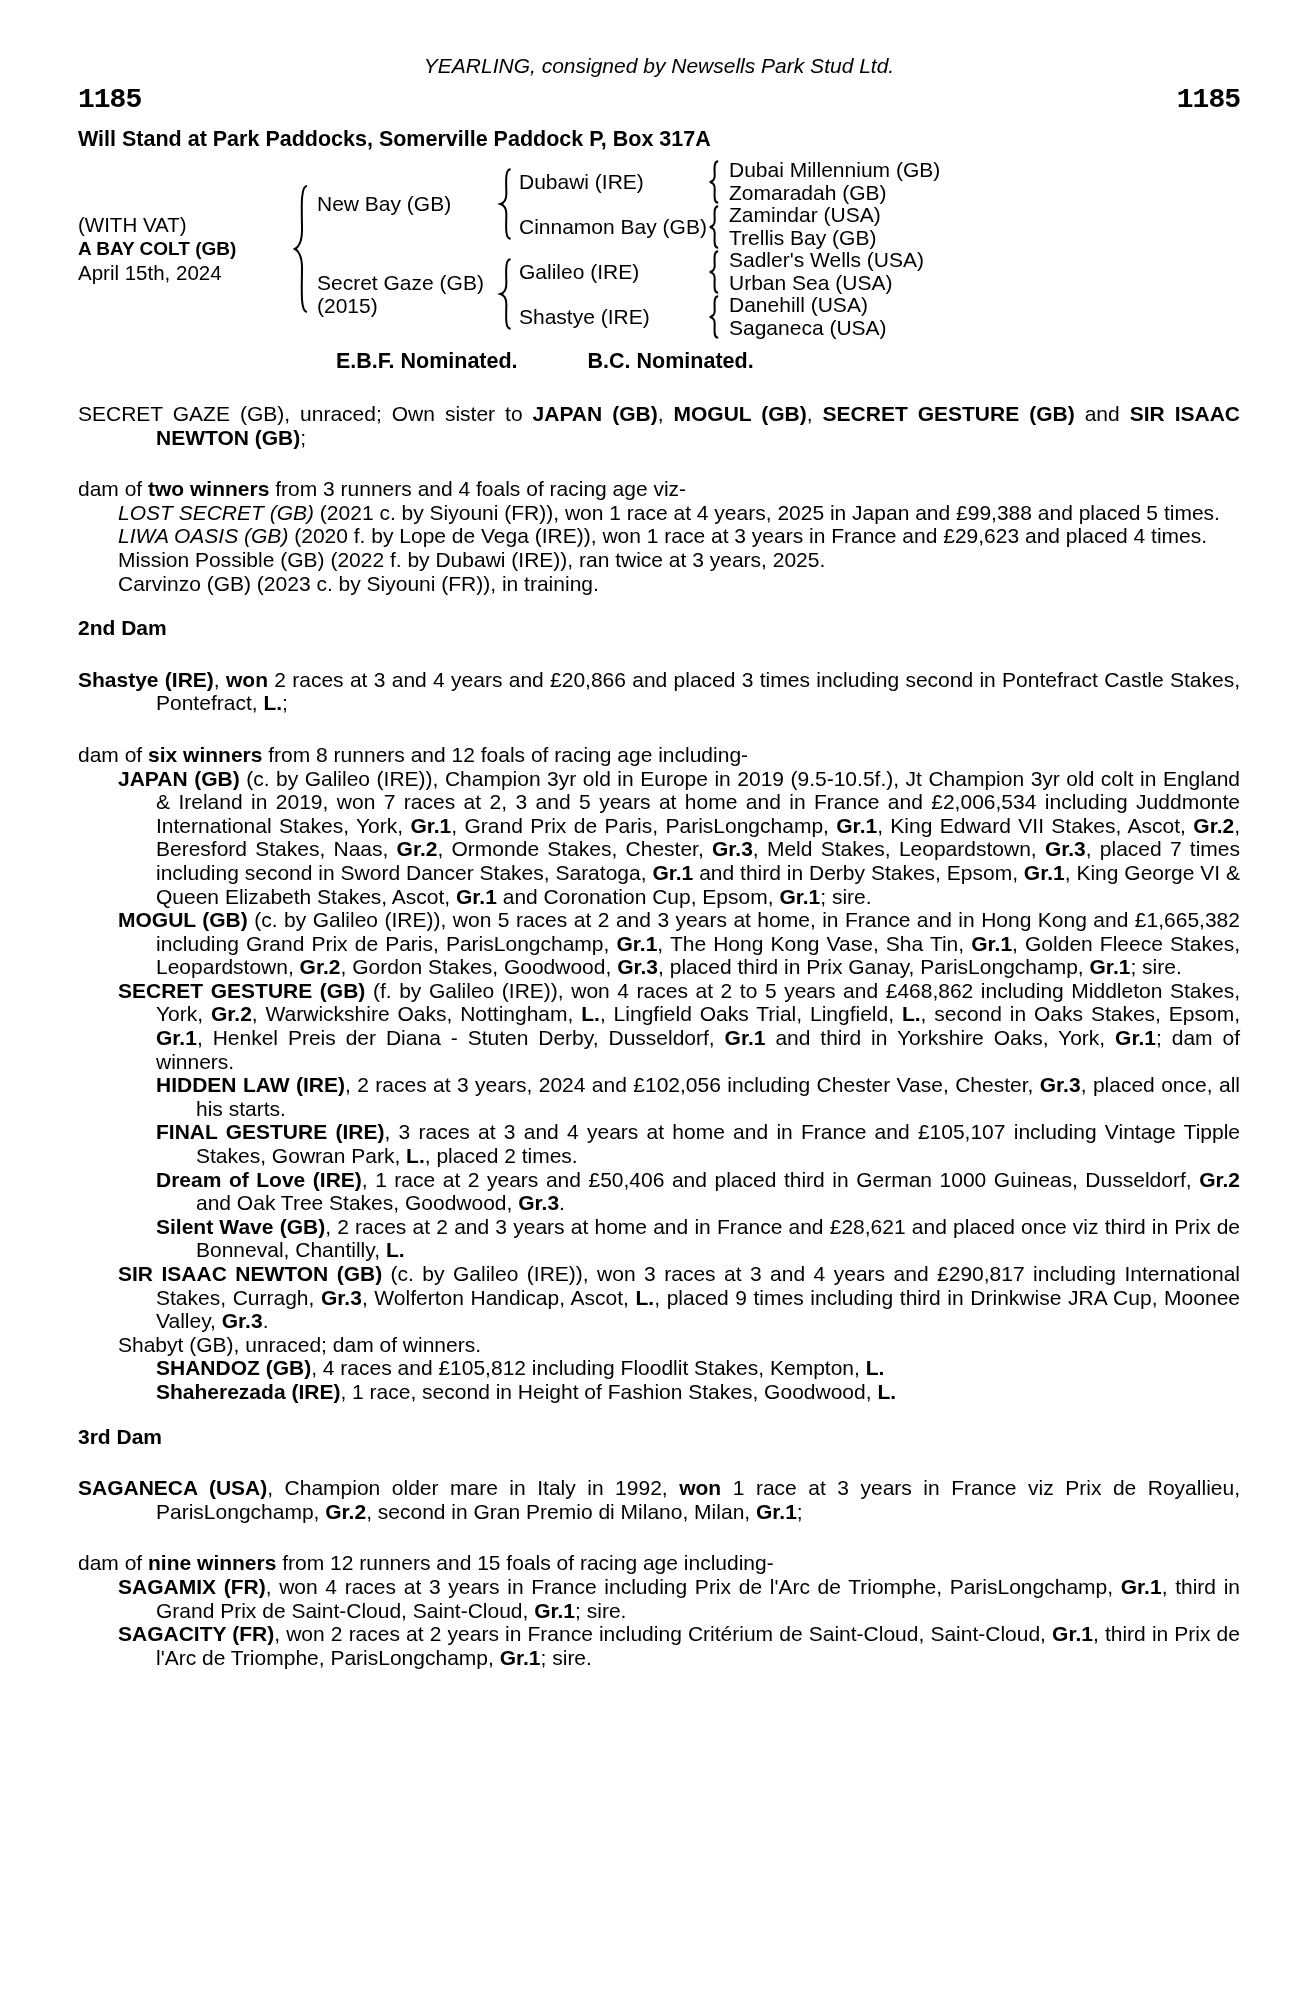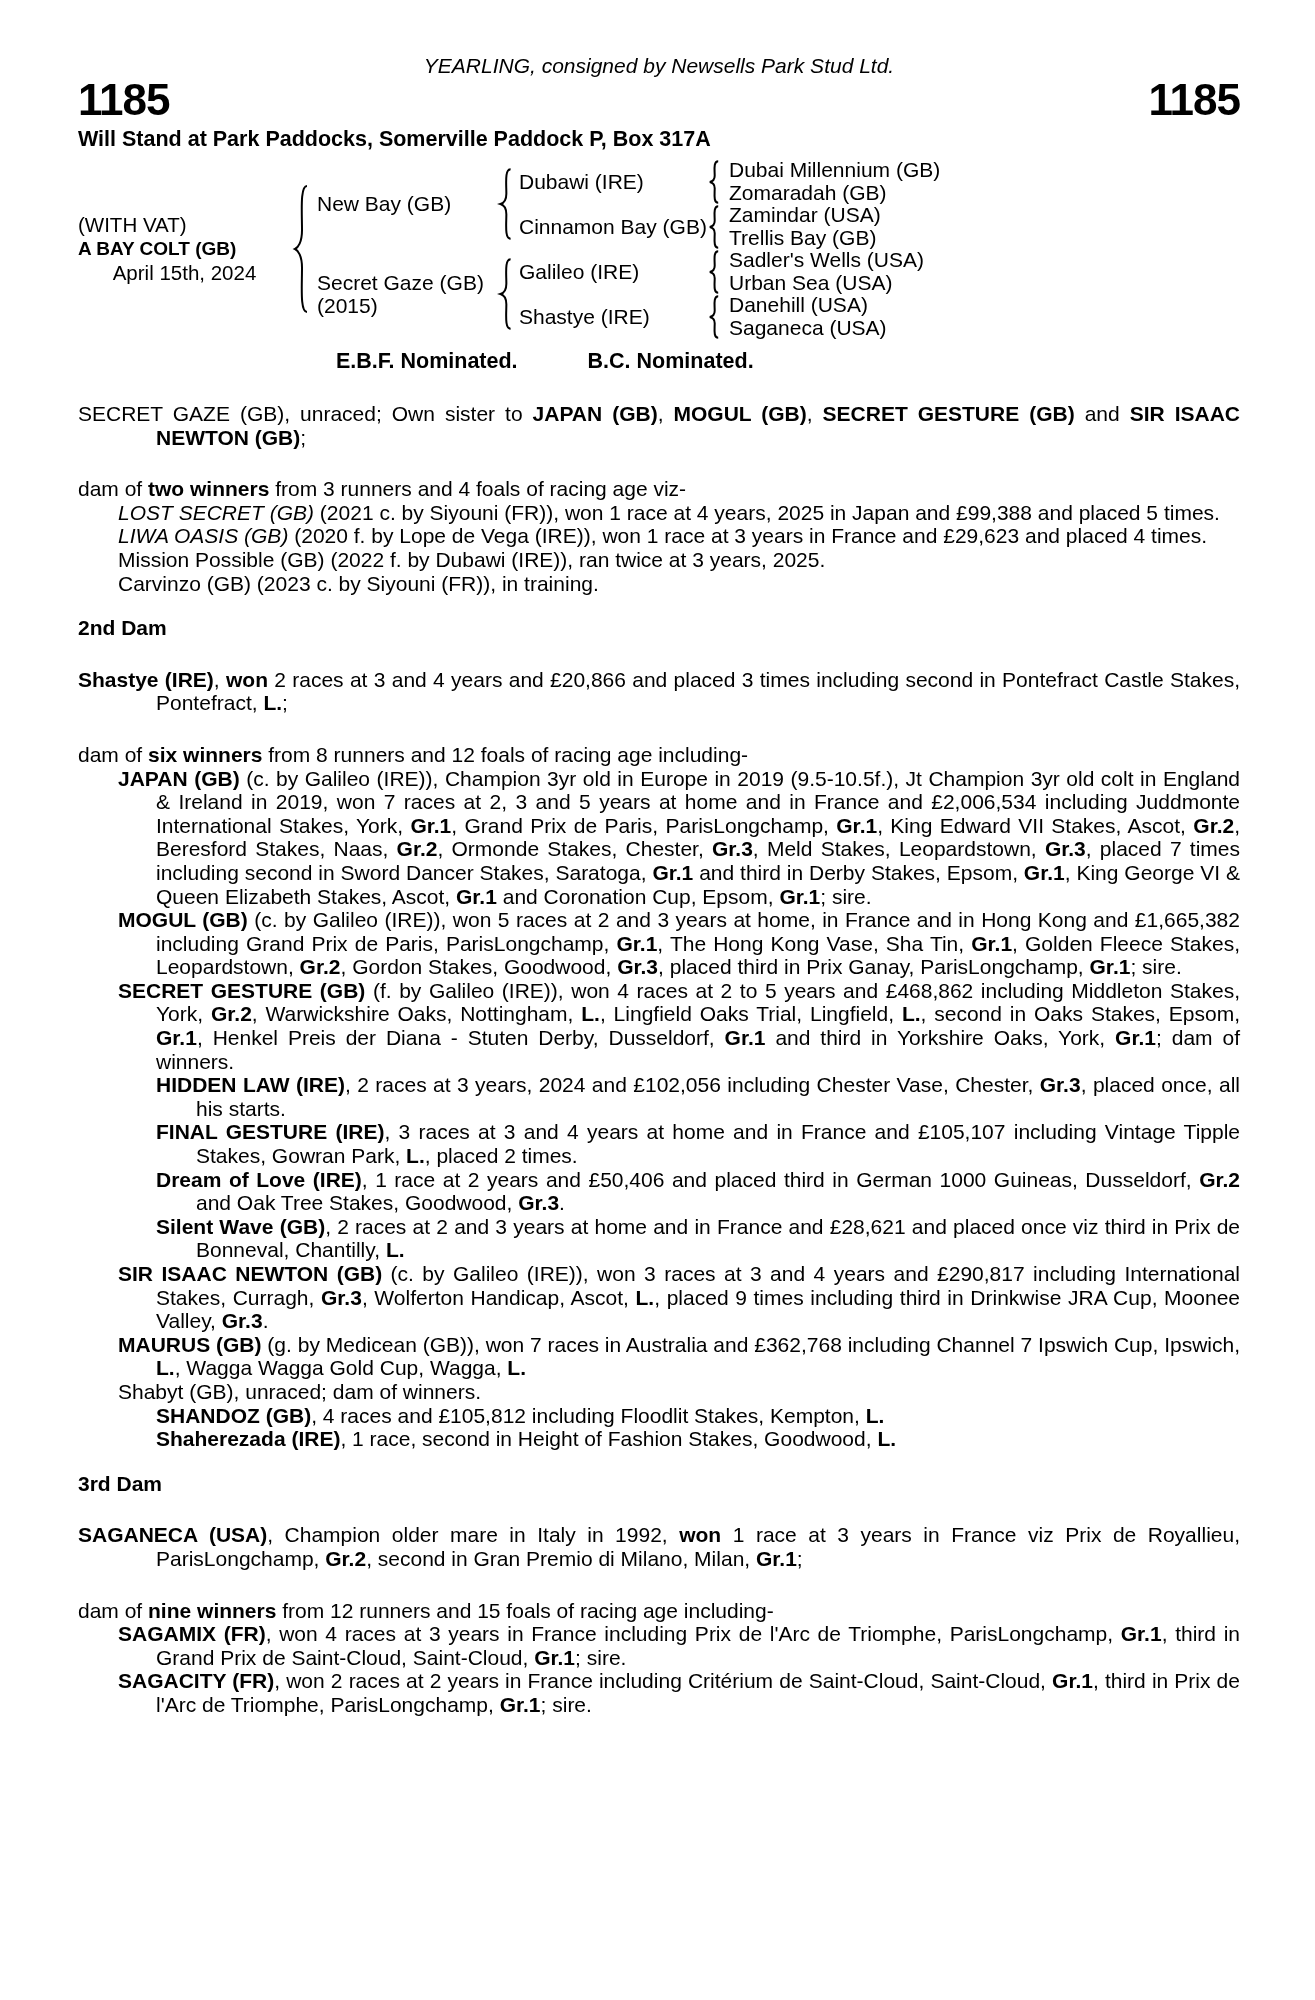"1185" .lot-number { font-family: none -> Liberation Mono, monospace; font-size: 44px -> 28px }
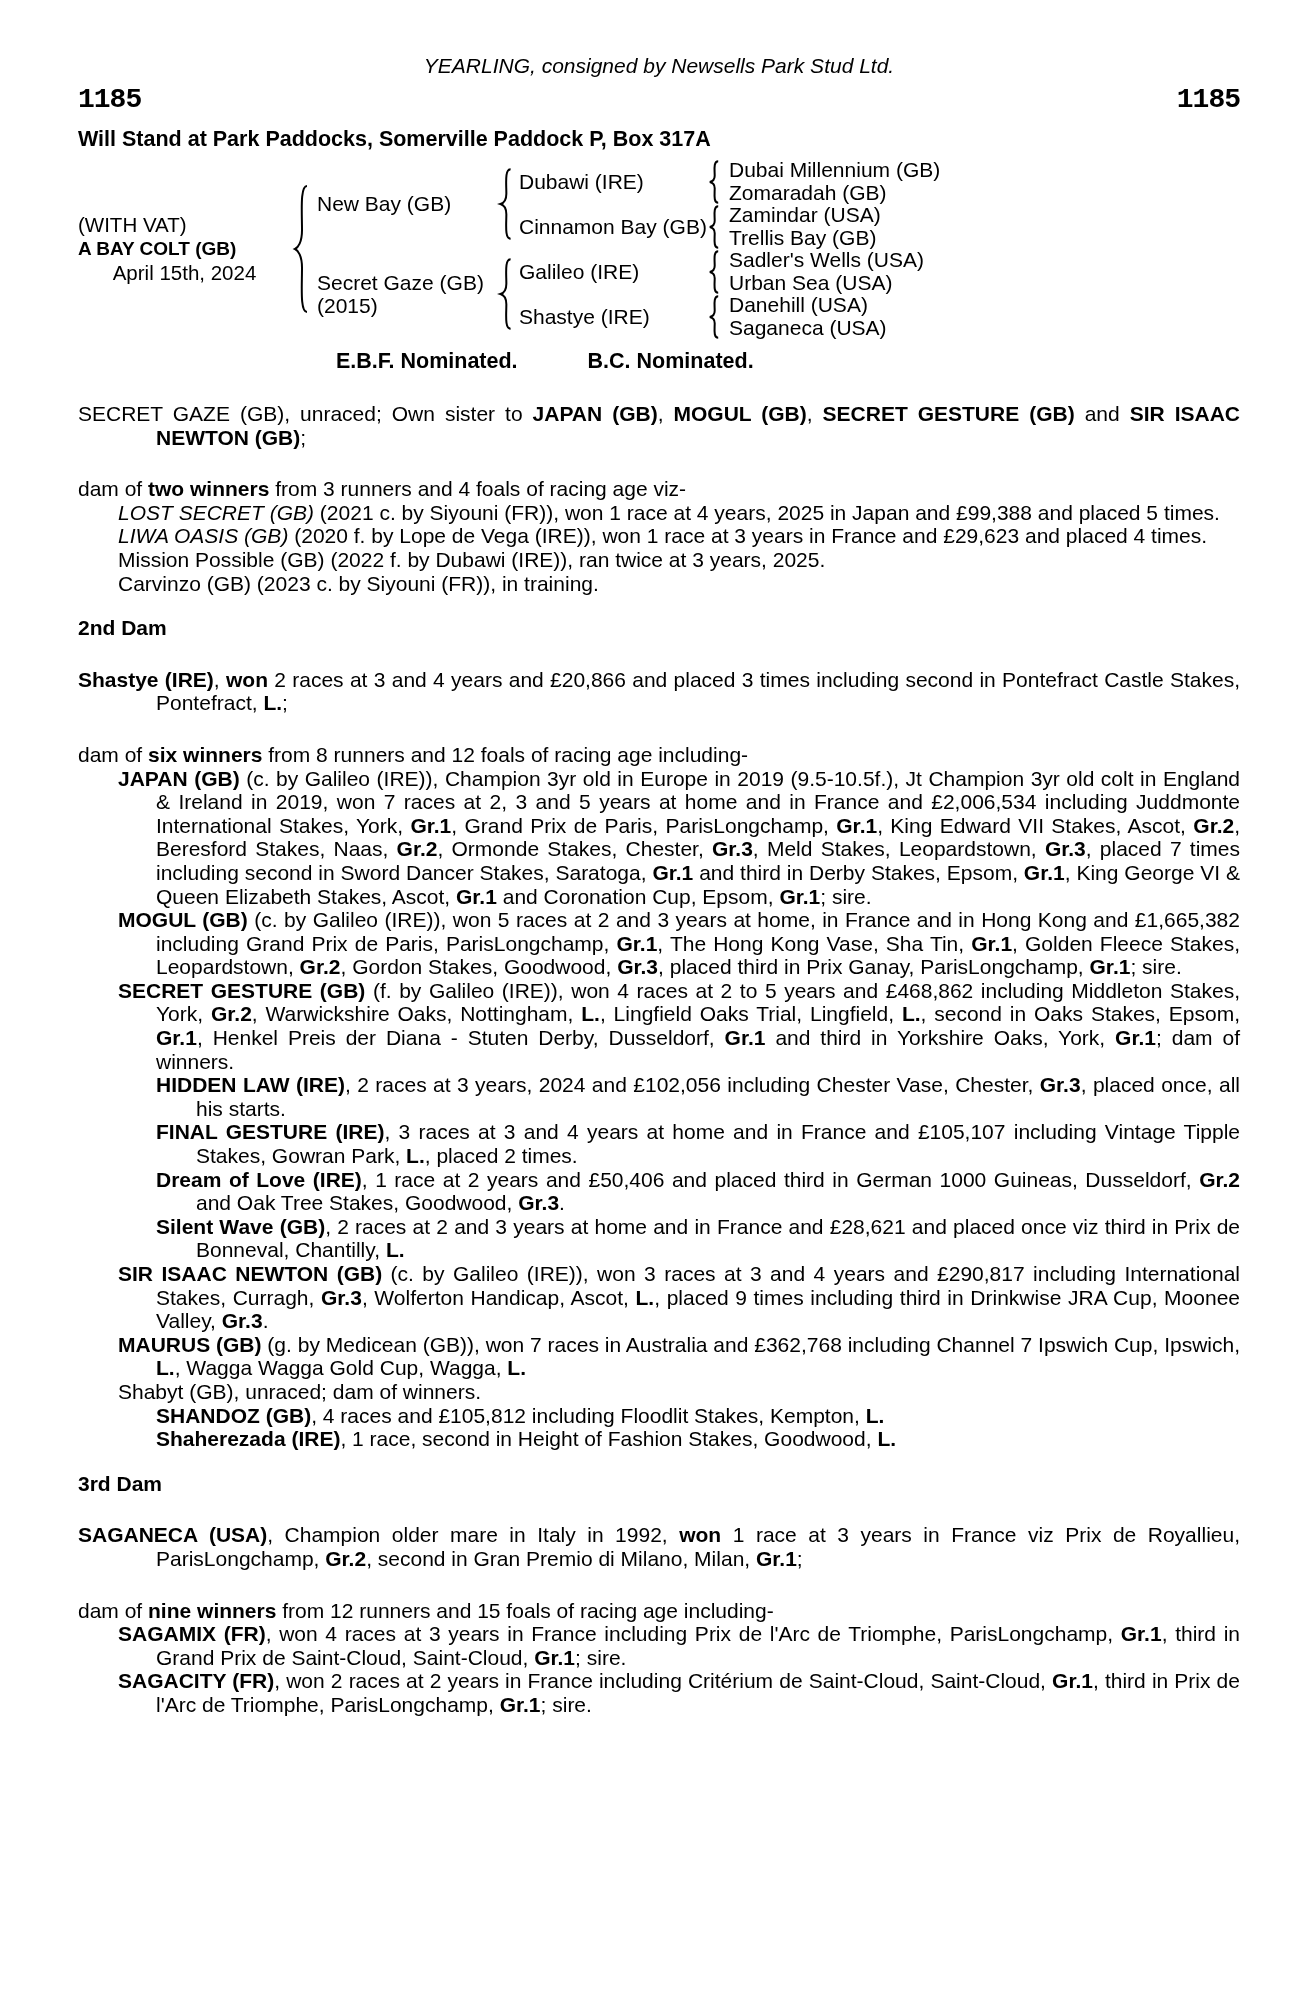"April 15th, 2024" .ped-date { text-align: center -> none }
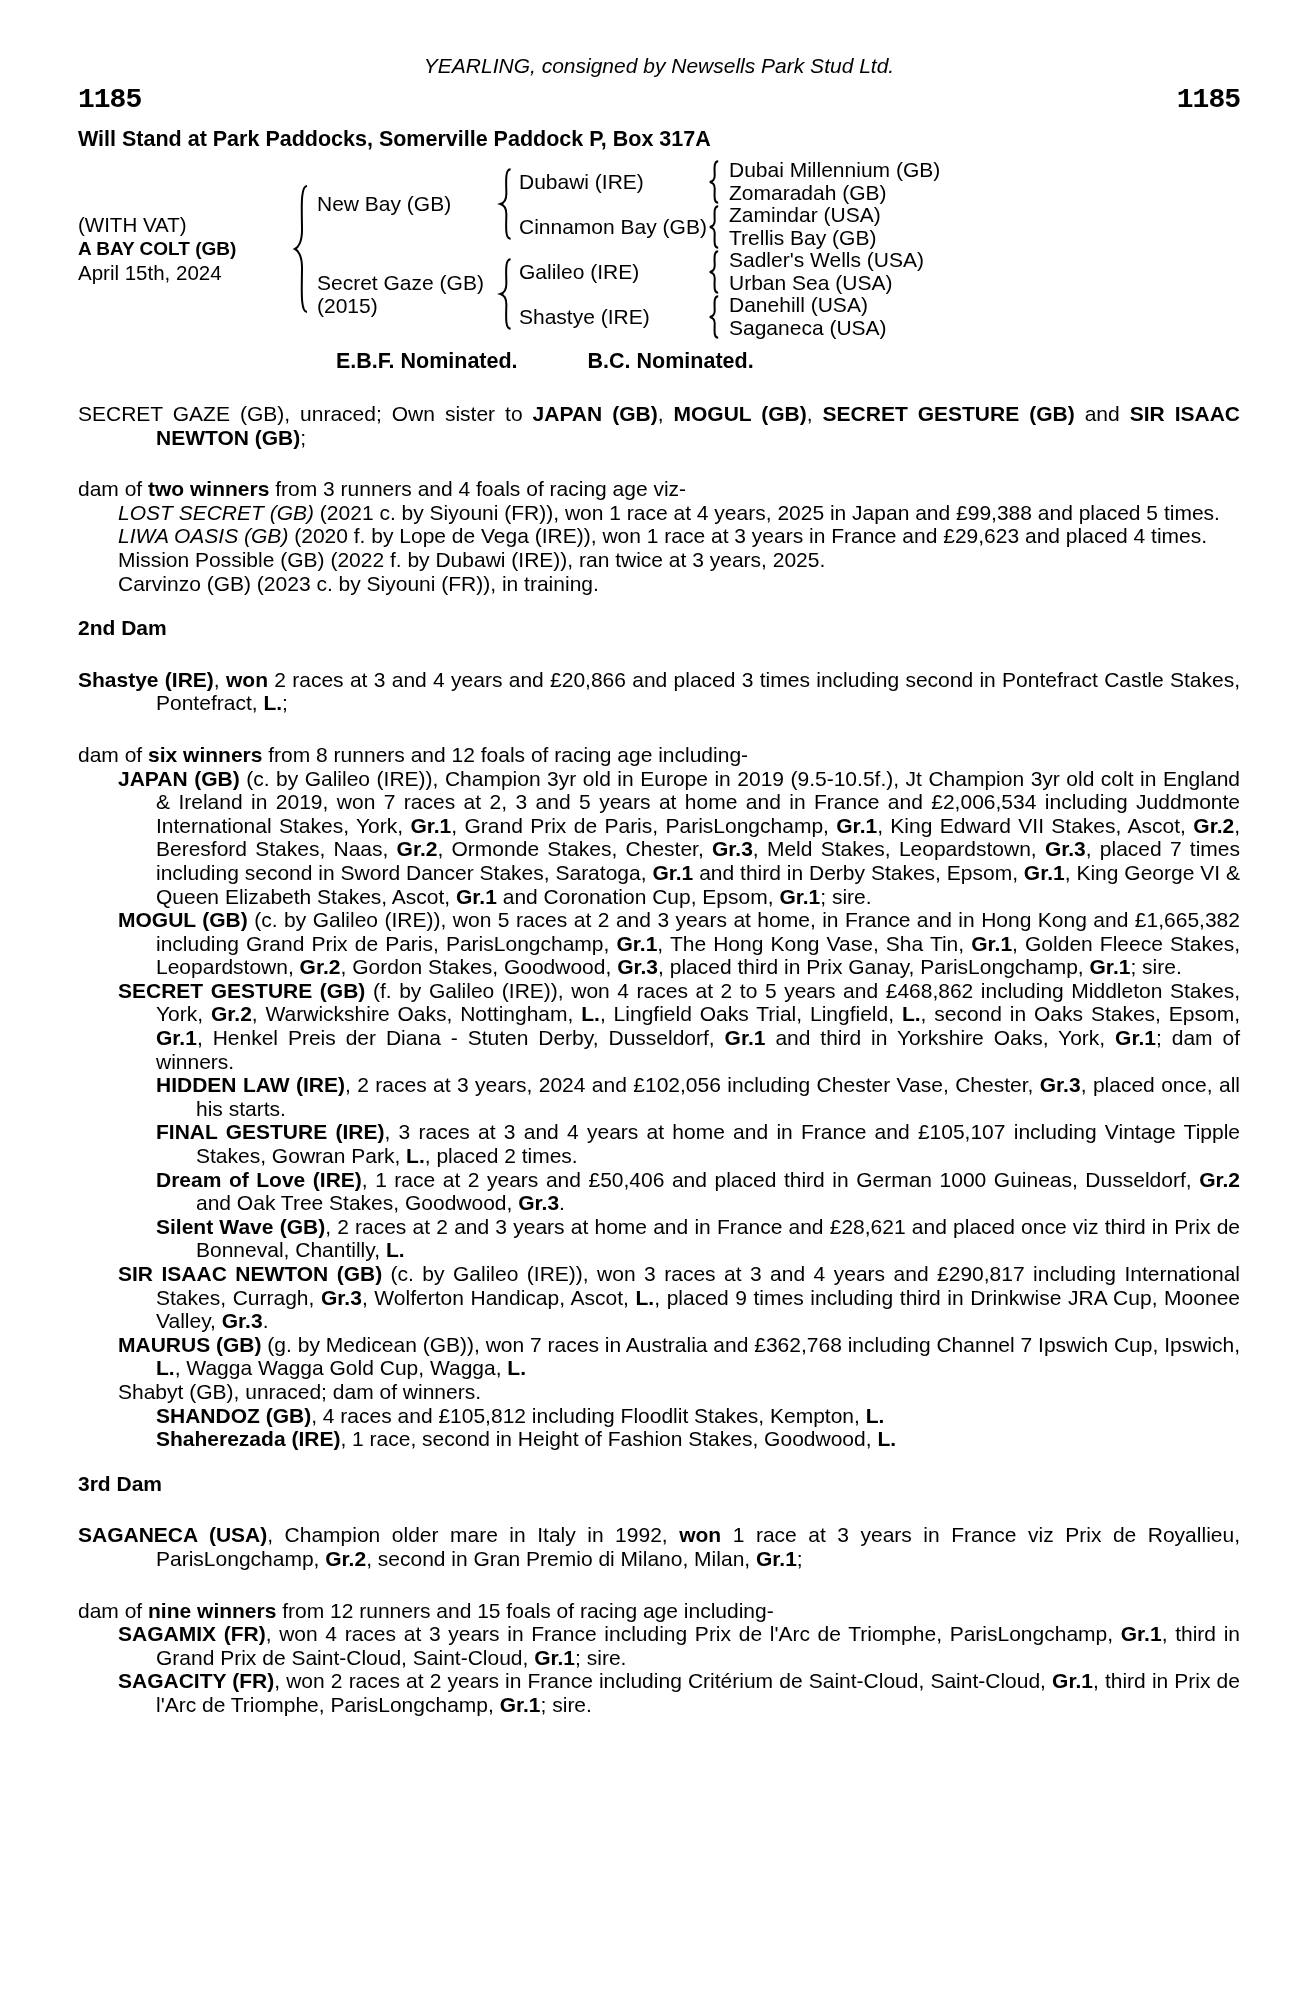"MAURUS (GB) (g. by Medicean" div.para { html: <div><span>MAURUS (GB)</span><span> (g. by Medicean (GB)), won 7 races in Australia and £362,768 including Channel 7 Ipswich Cup, Ipswich, </span><span>L.</span><span>, Wagga Wagga Gold Cup, Wagga, </span><span>L.</span></div> -> none }
